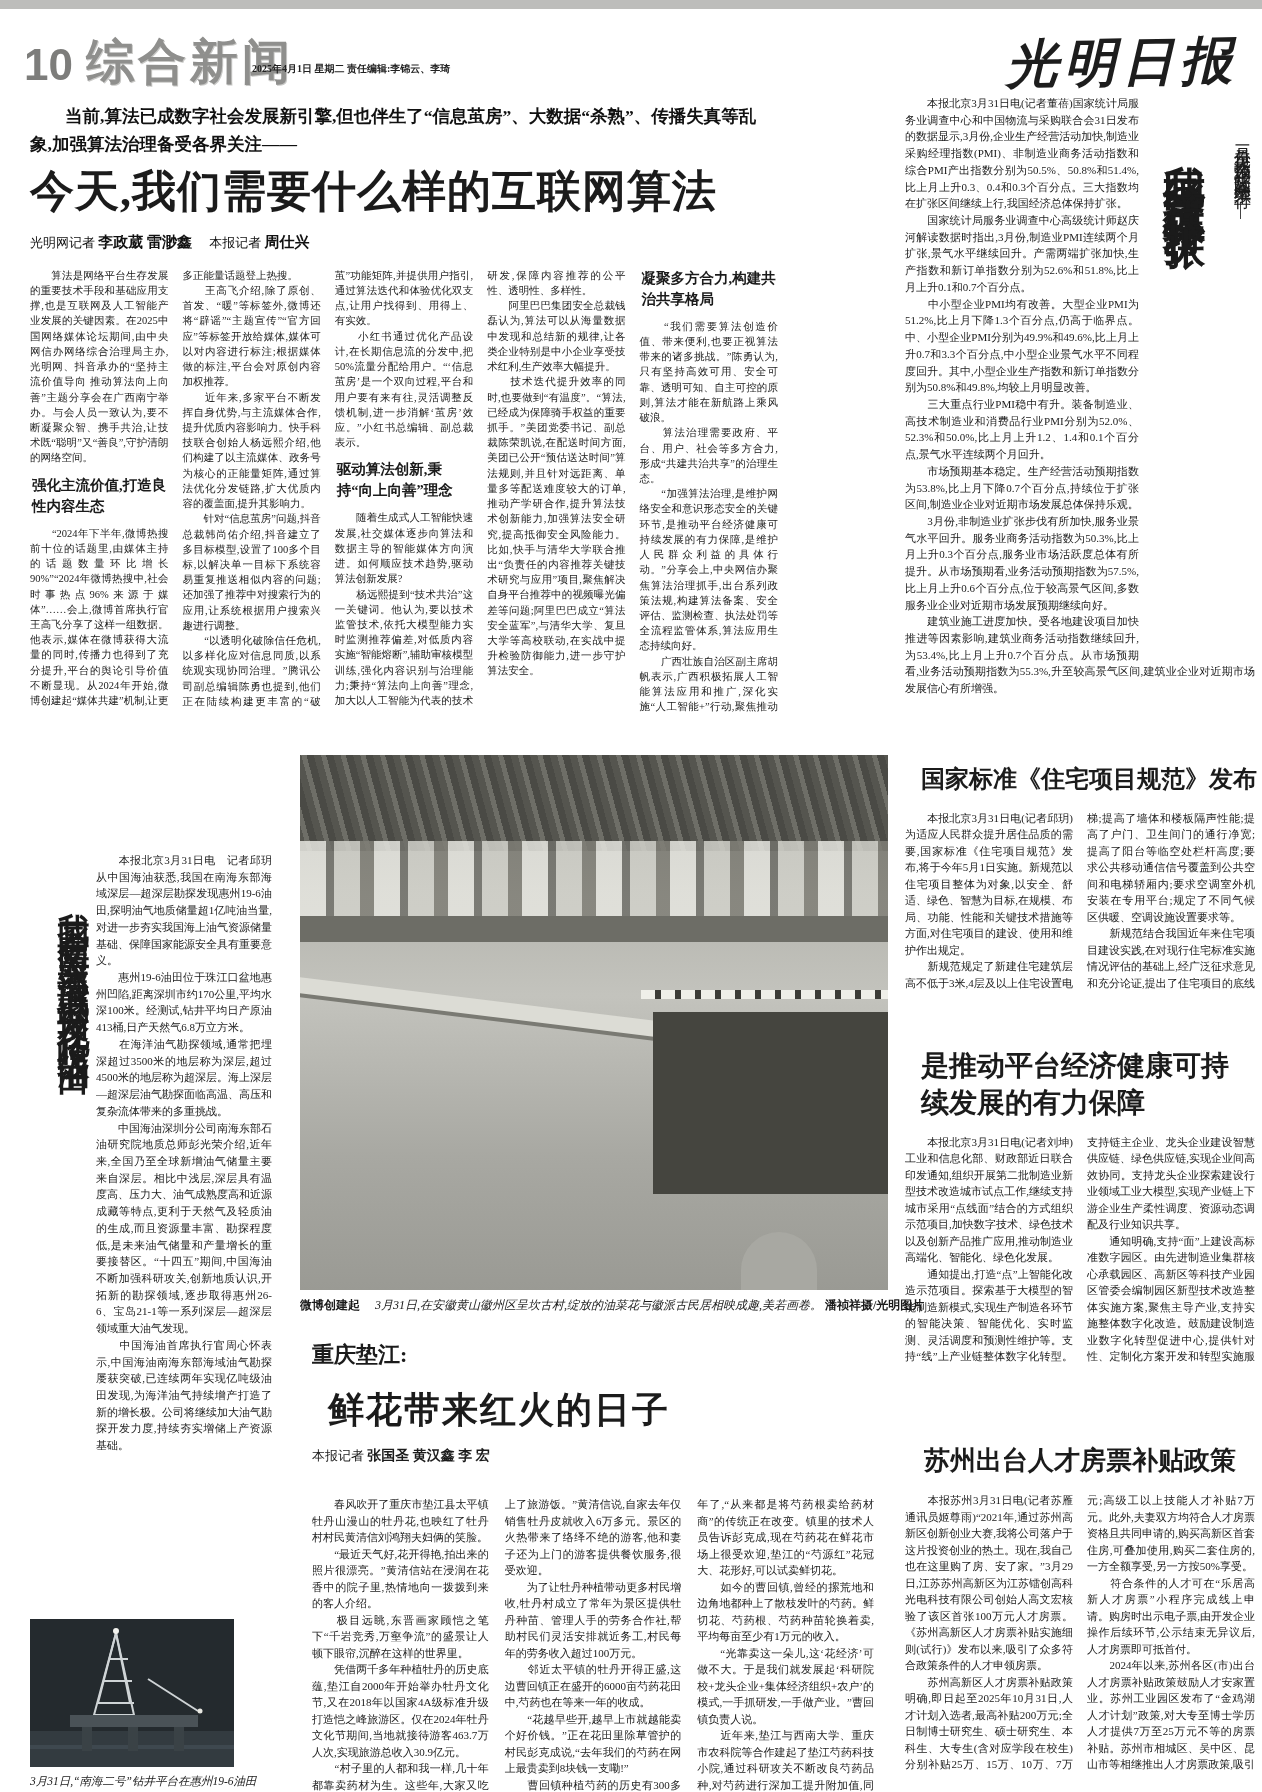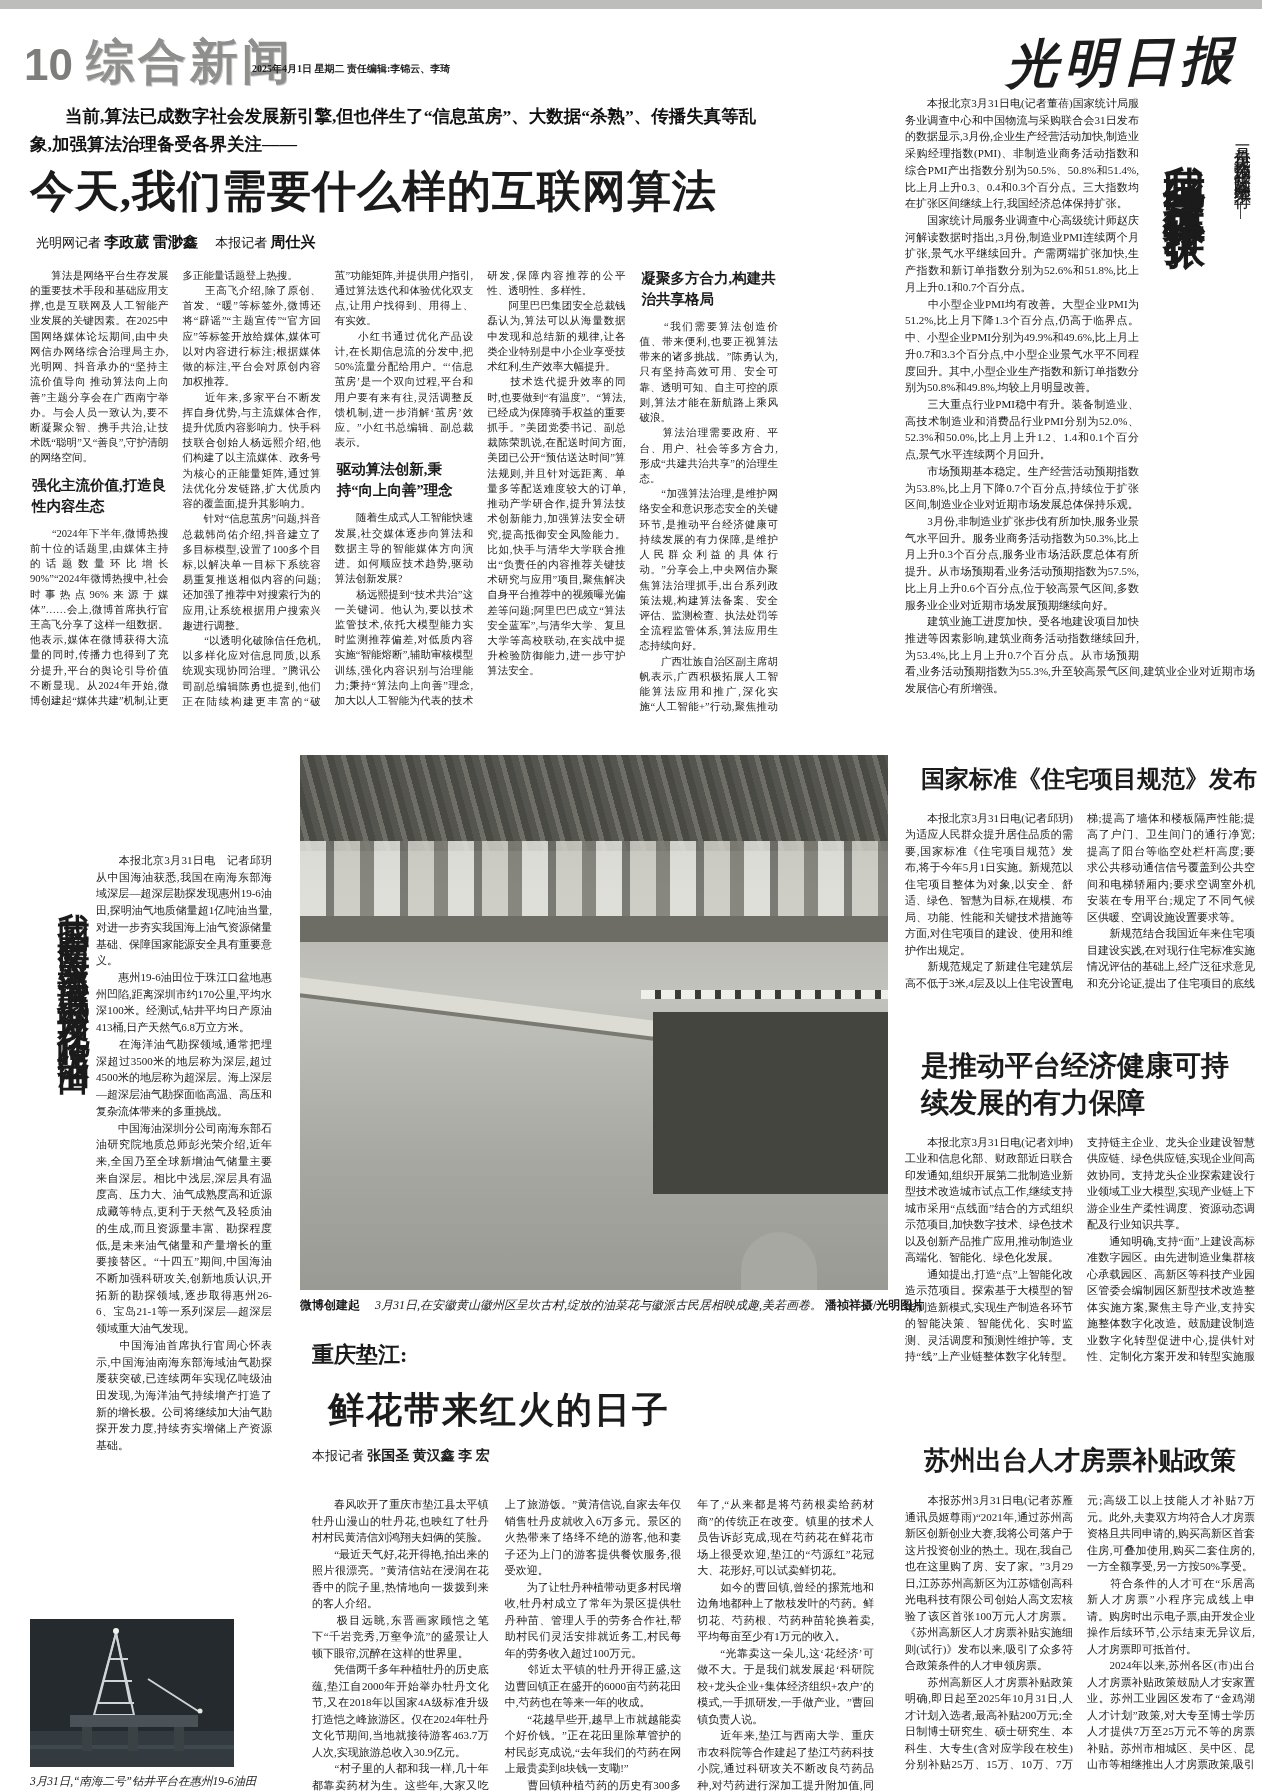"光明网记者 李政葳 雷渺鑫 本报记者 周仕兴" .lead .byline { margin: 0 0 16px 6px -> 0 0 16px 0 }
